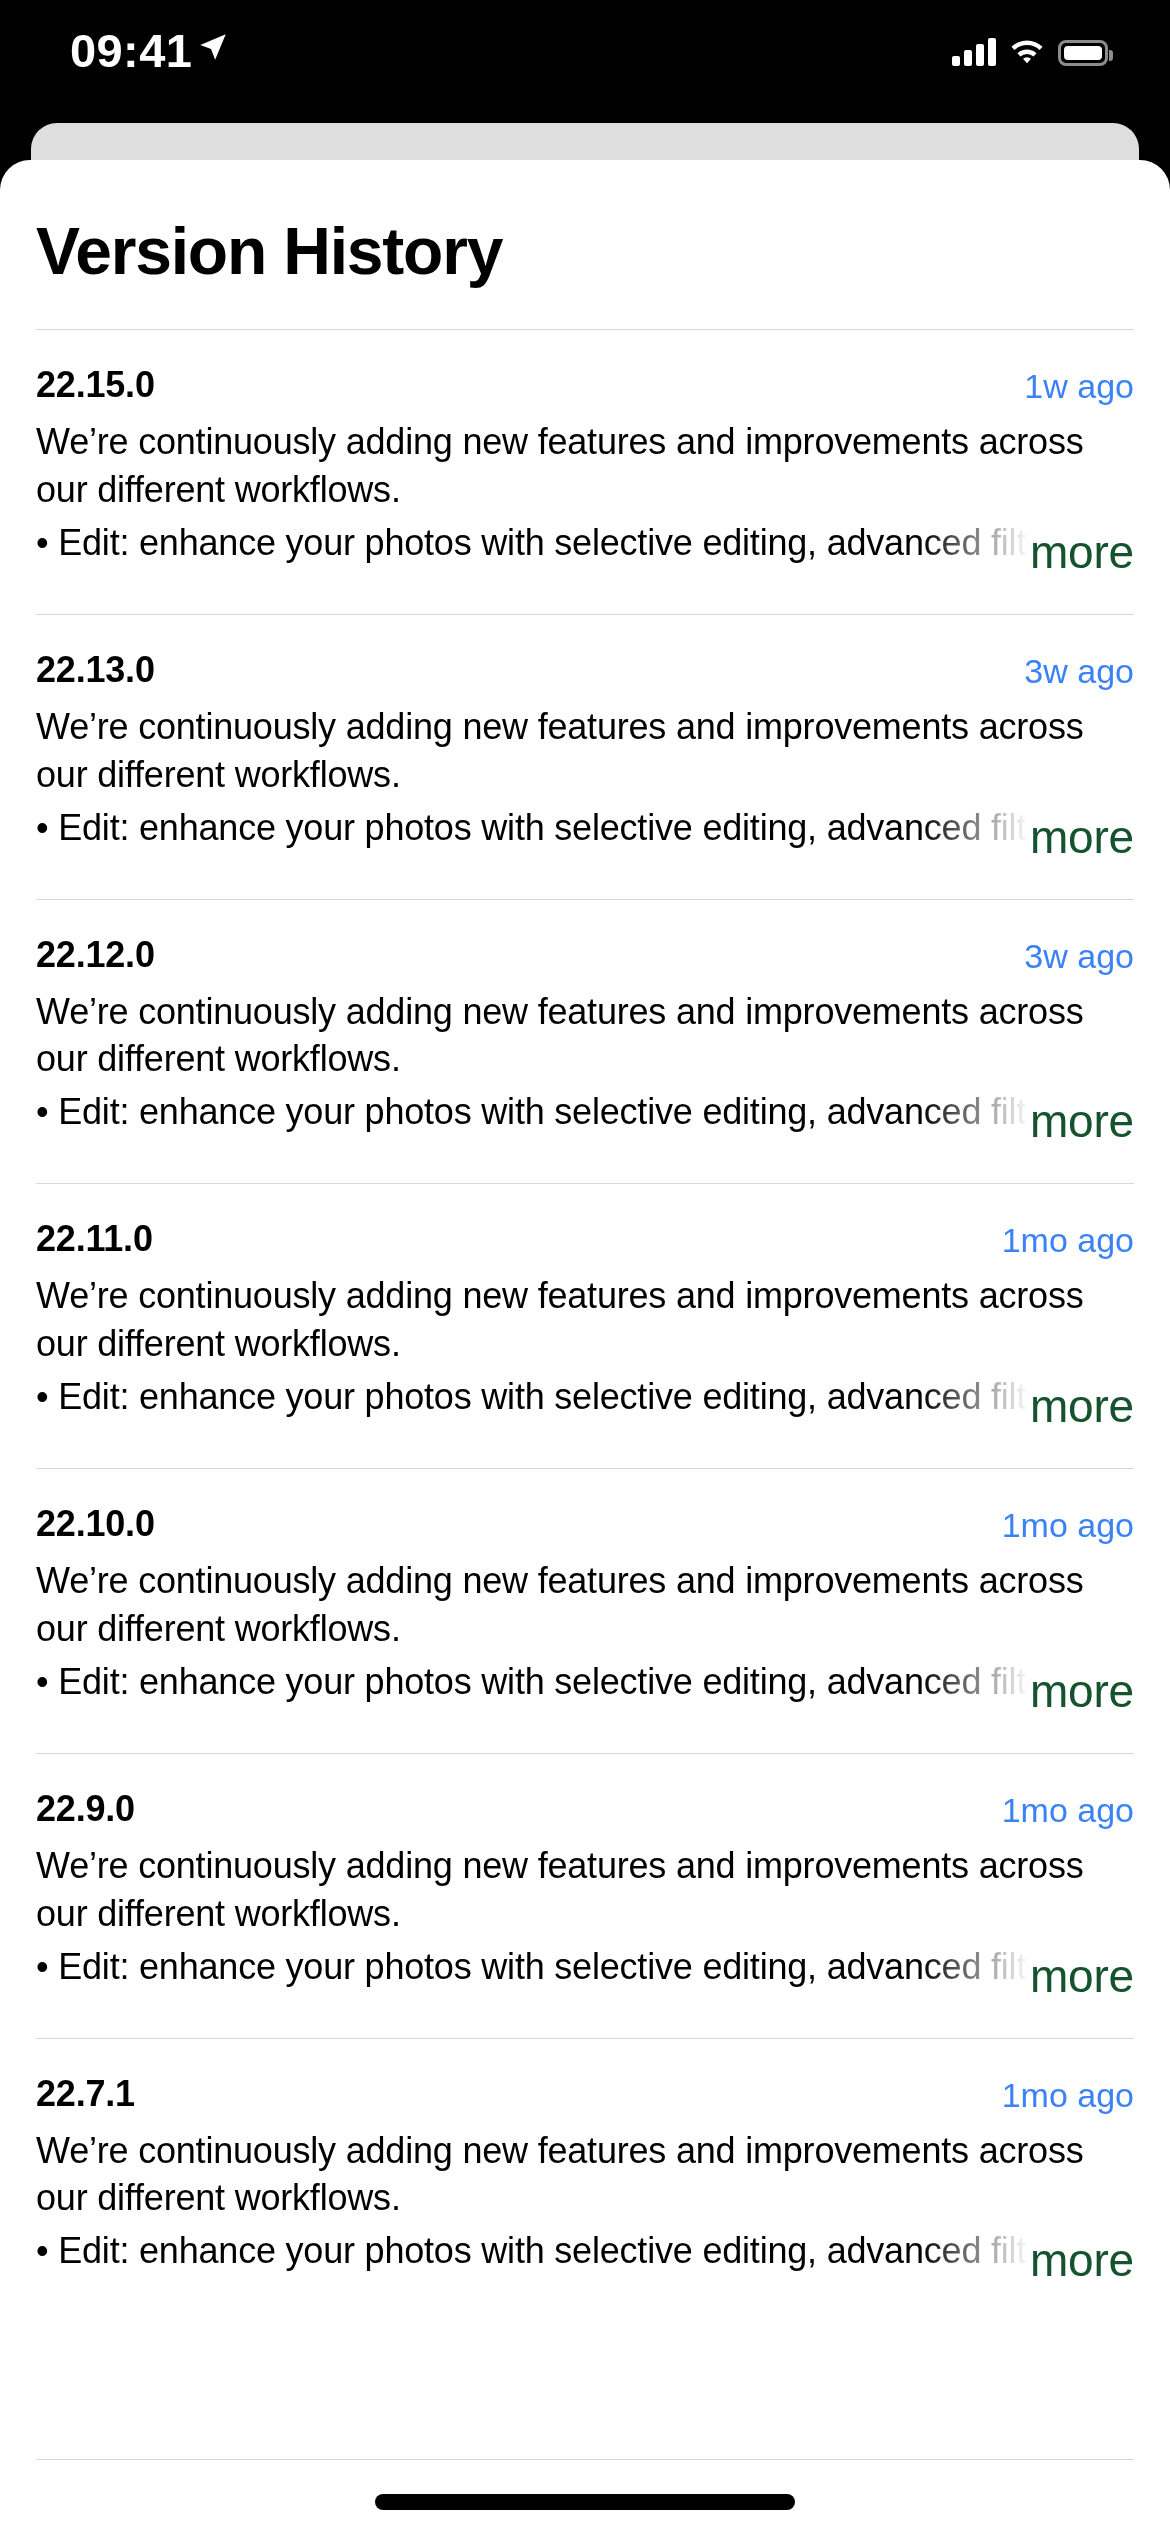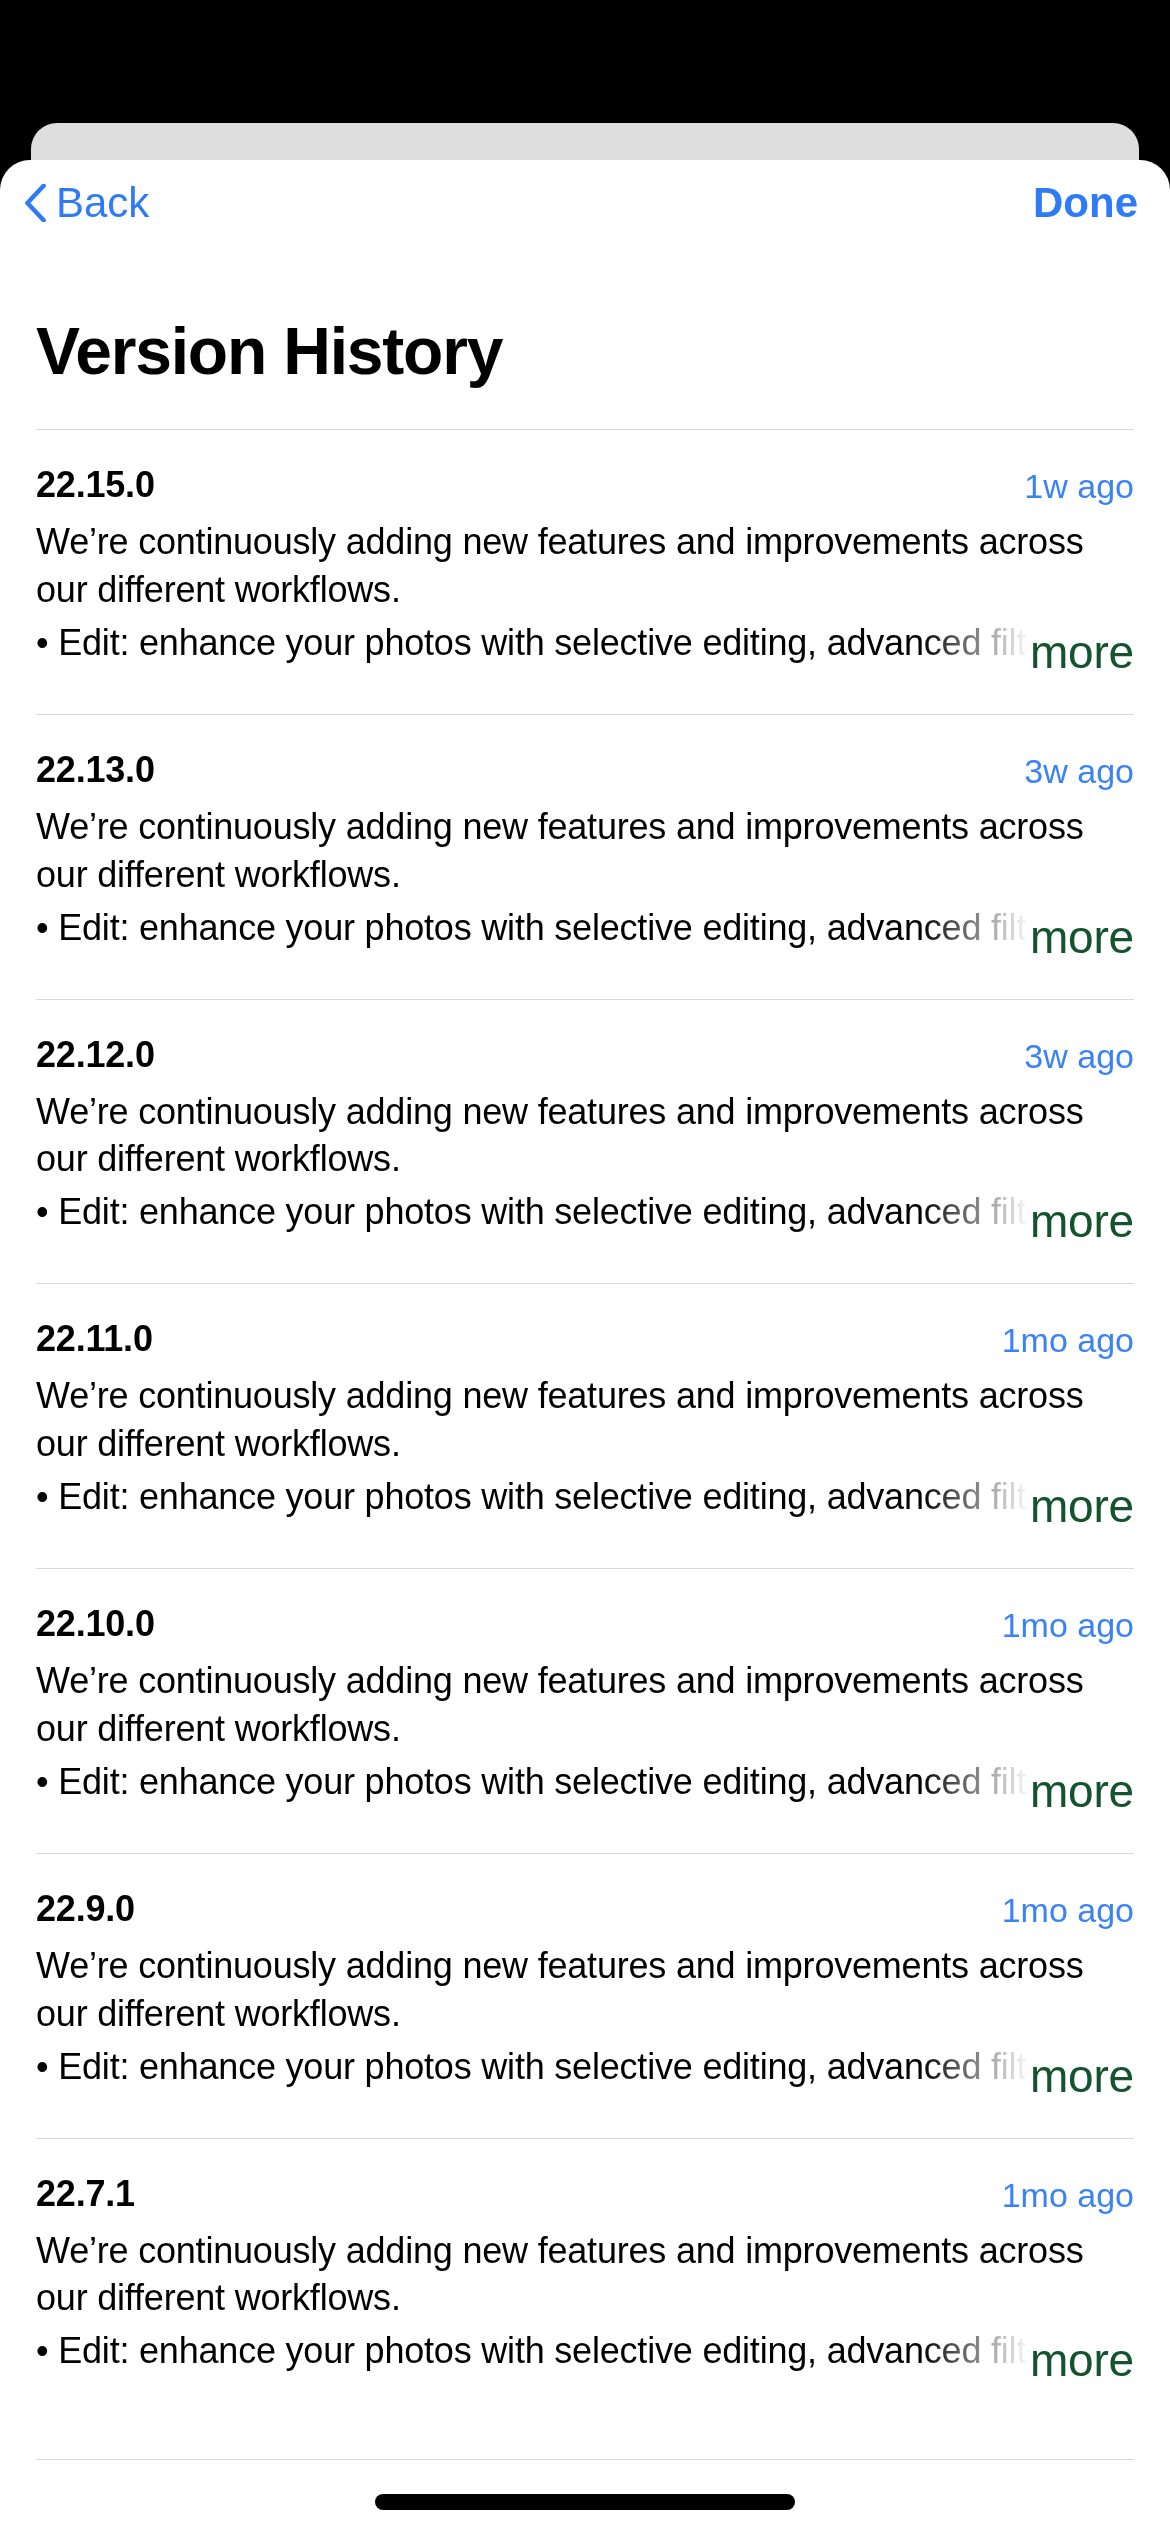"09:41" div.statusbar { html: none -> <div> <div>09:41</div> <svg> <path></path> </svg> <div> <span> <i></i> <i></i> <i></i> <i></i> </span> <svg> <path></path> <path></path> <path></path> </svg> <span> <span></span> </span> </div> </div> }
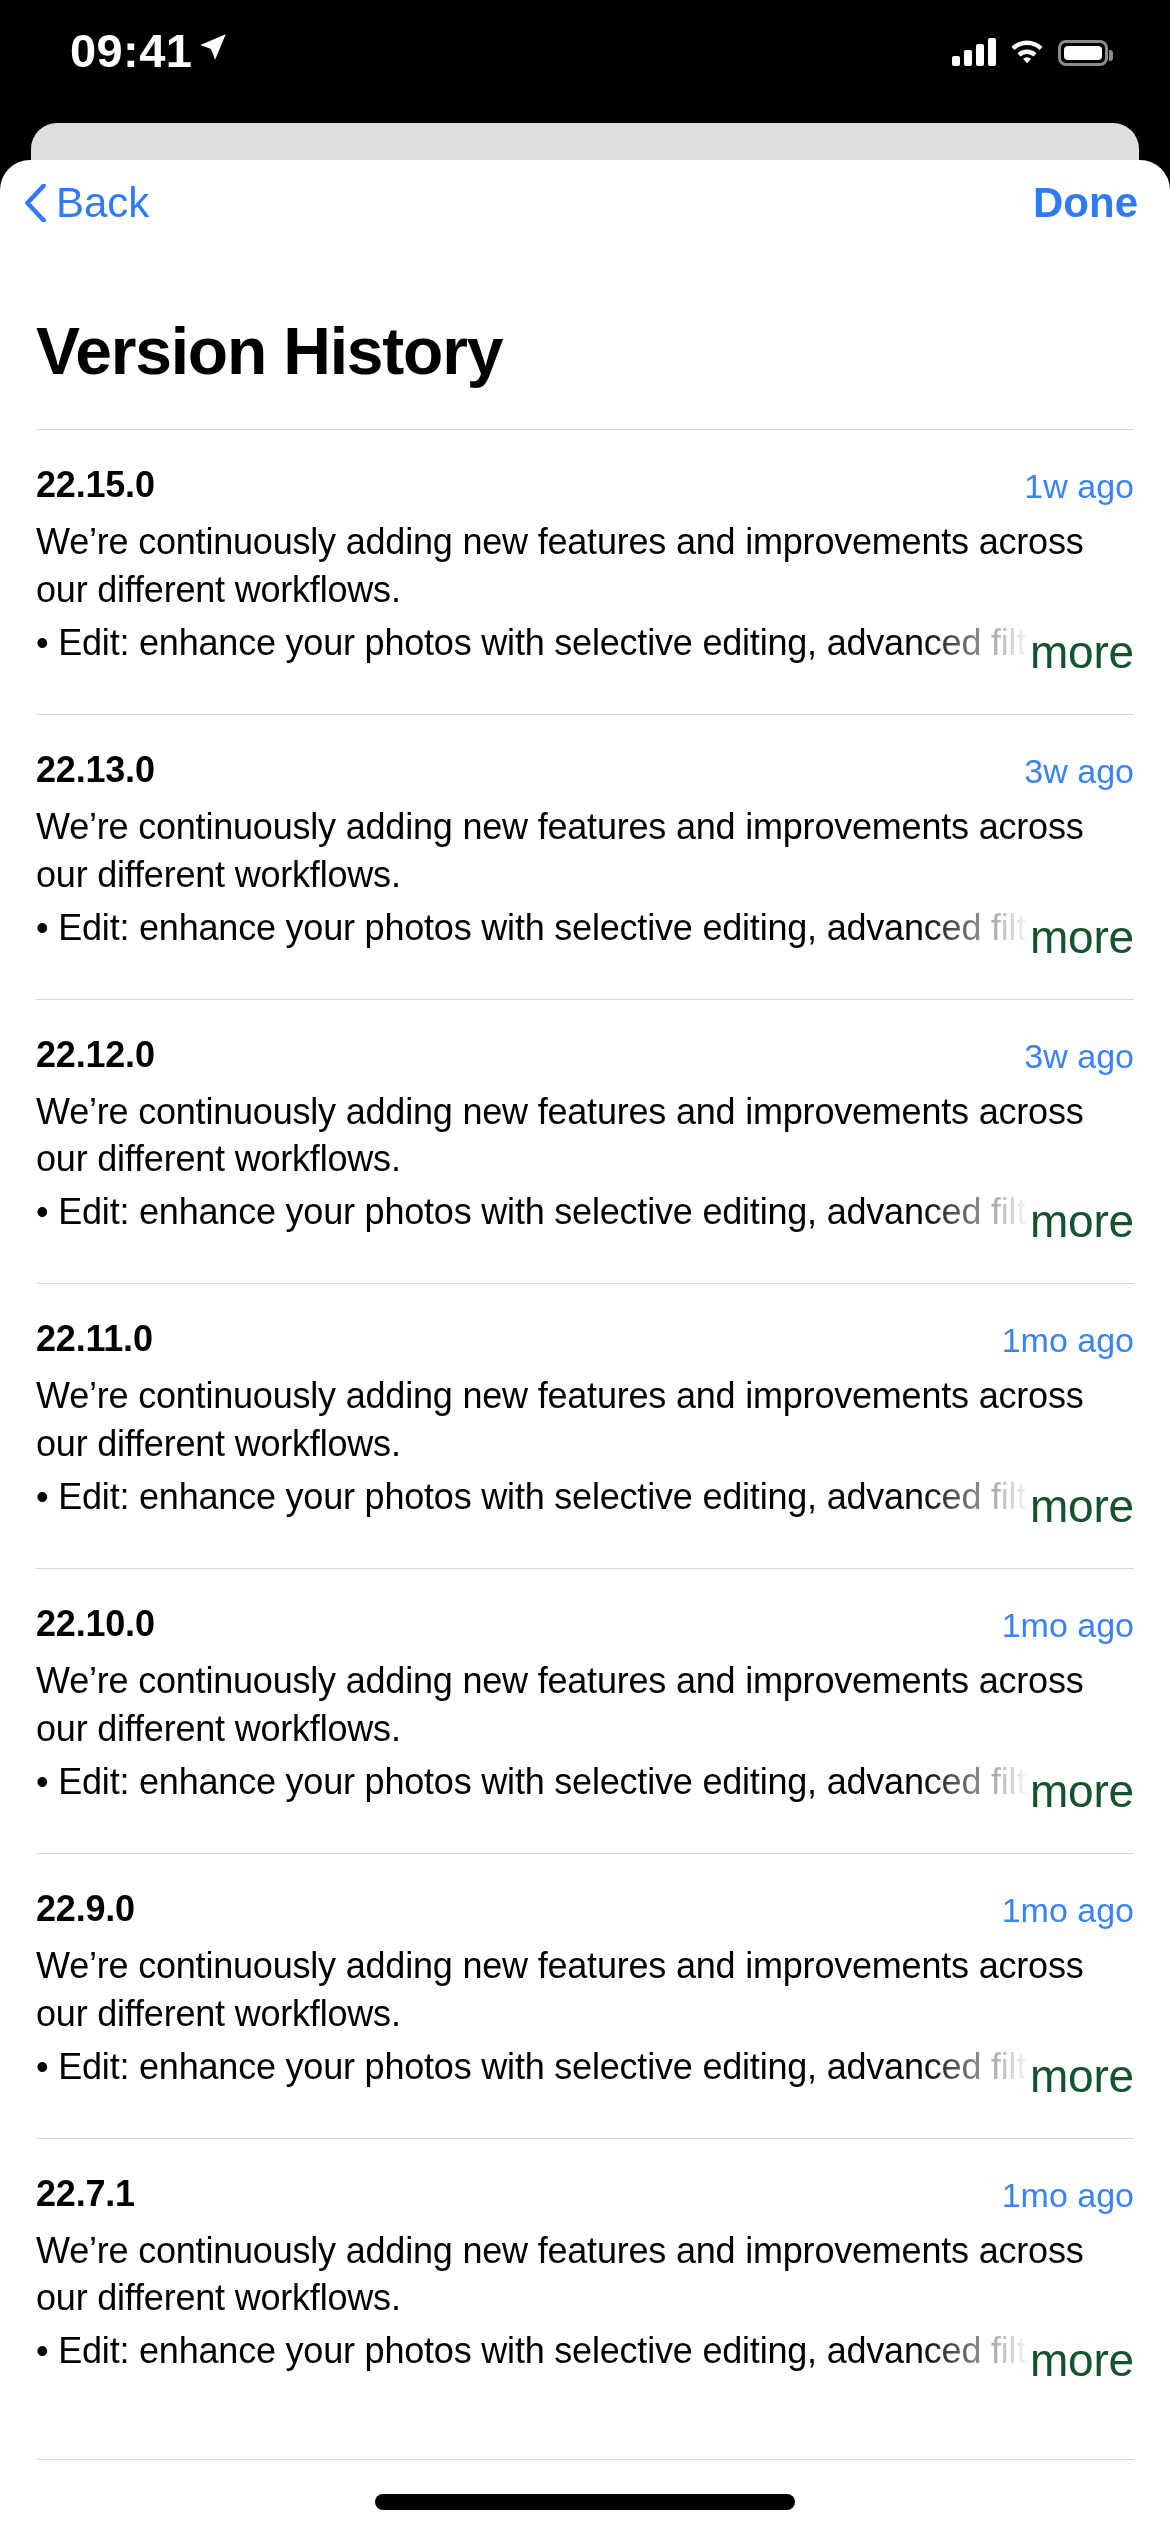"Back" div.navbar { html: <div> <div> <svg> <path></path> </svg> <span>Back</span> </div> <div>Done</div> </div> -> none }
